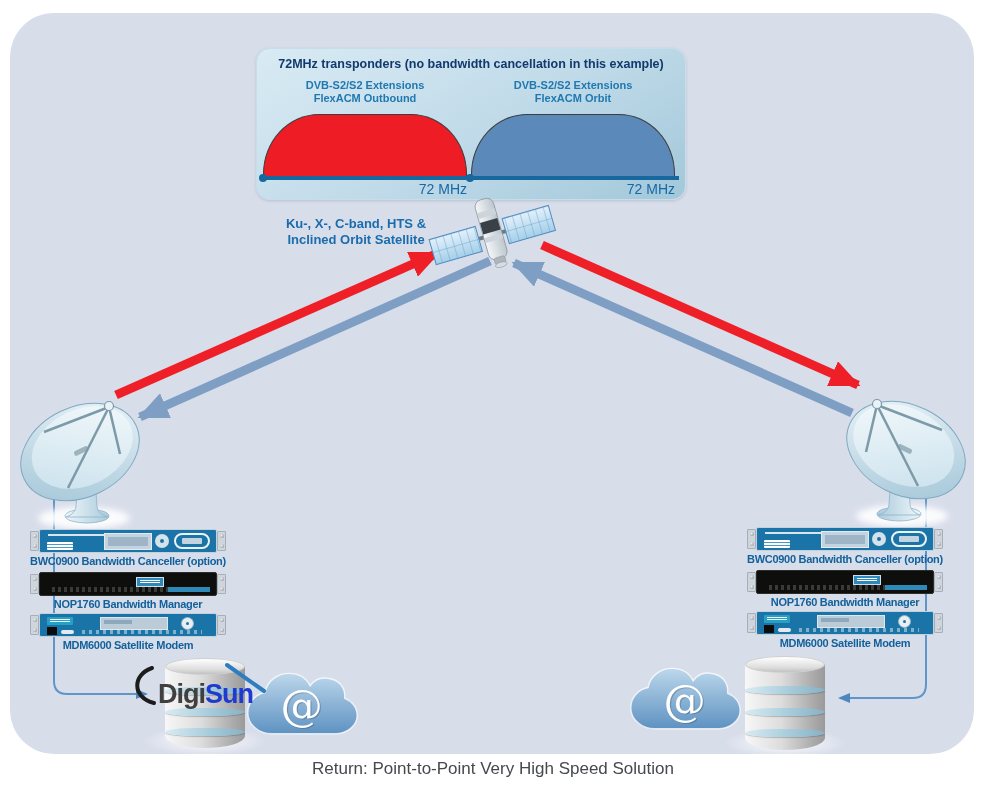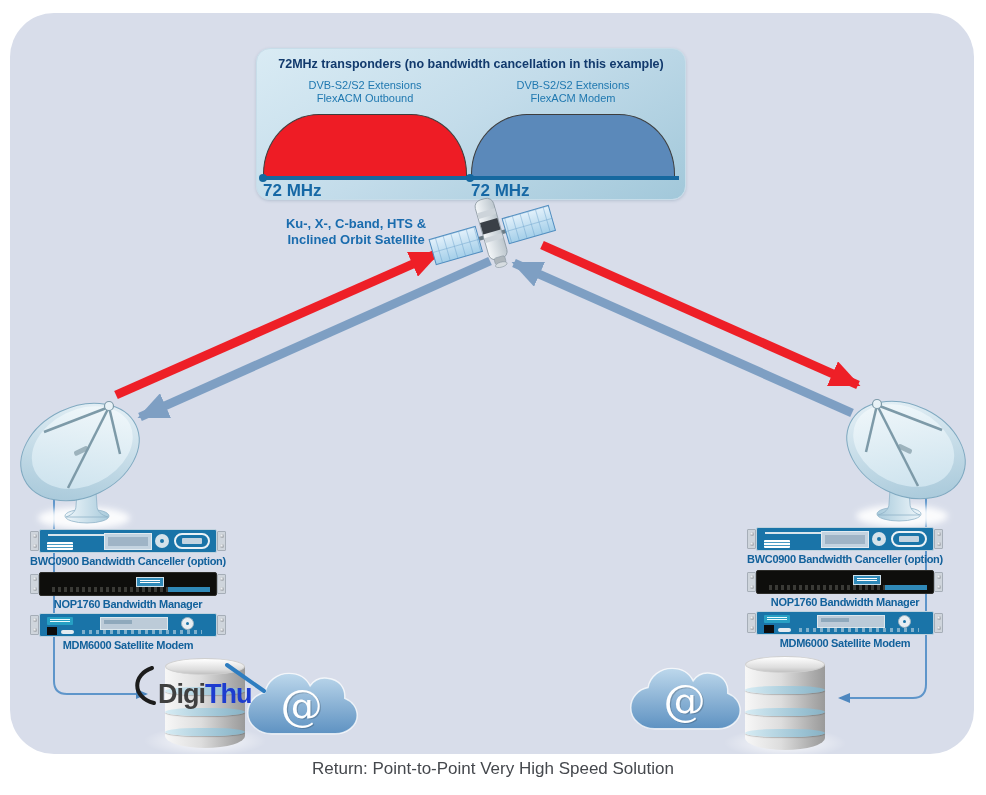"DVB-S2/S2 Extensions" .carrier-label { font-weight: normal -> bold }
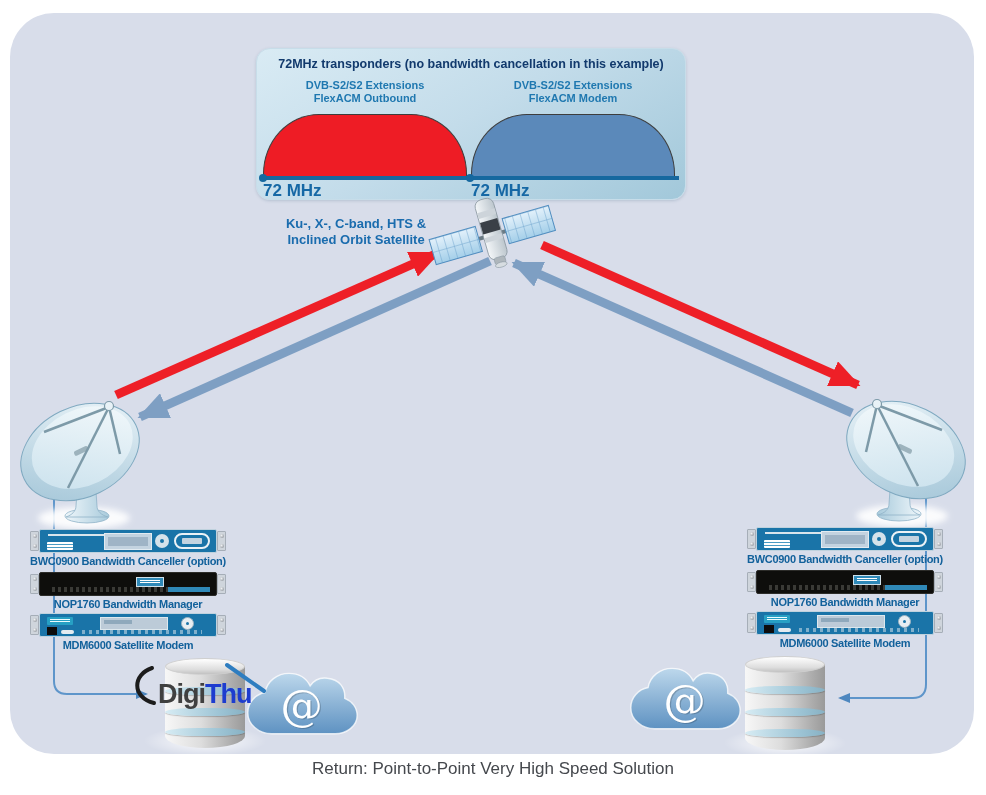"FlexACM Modem" div { text: Modem -> Orbit }
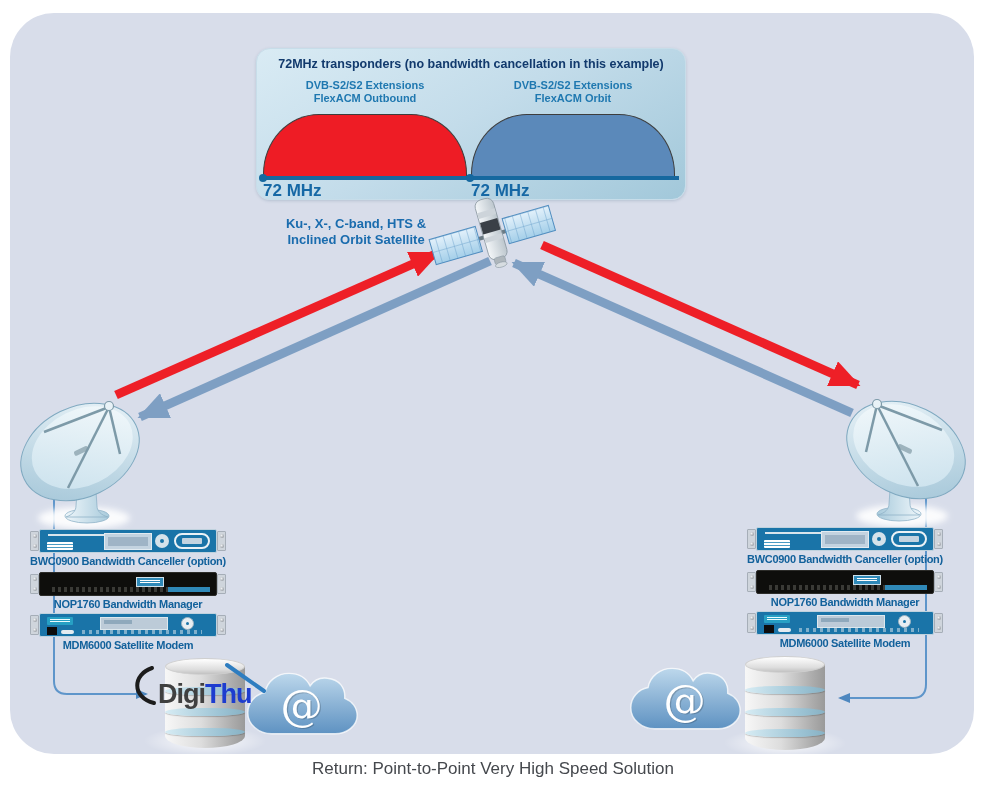"72 MHz" .bw-label { font-size: 17px -> 14px; font-weight: bold -> normal; text-align: left -> right }
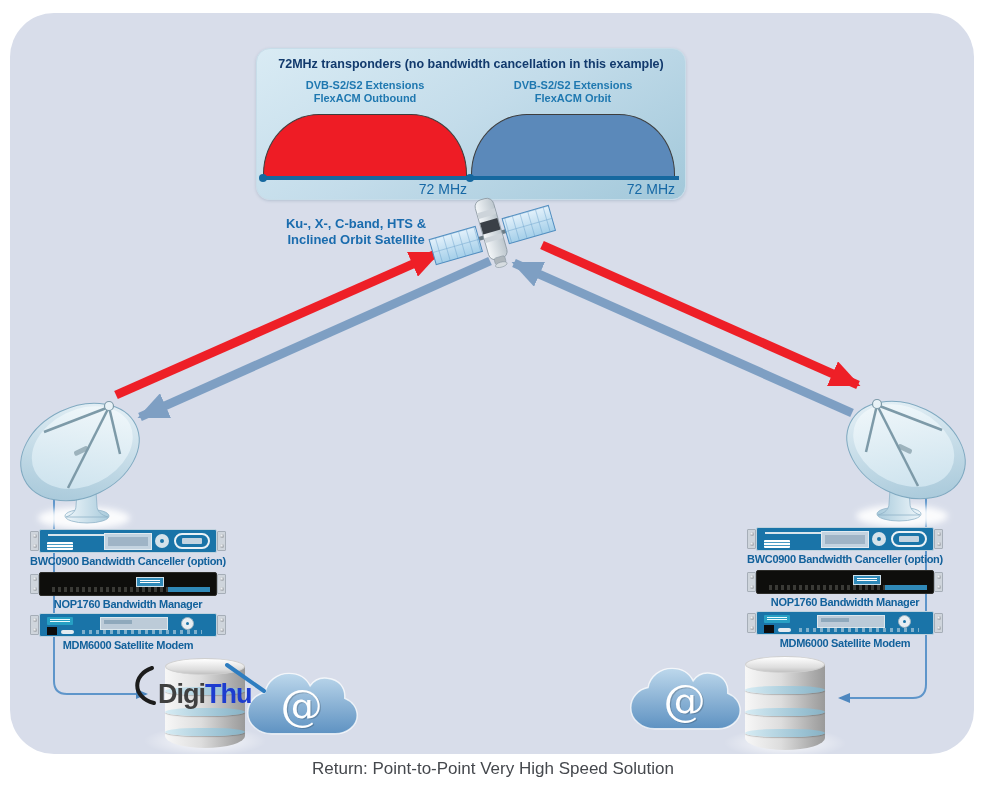"Thu" span.p2 { text: Thu -> Sun }
